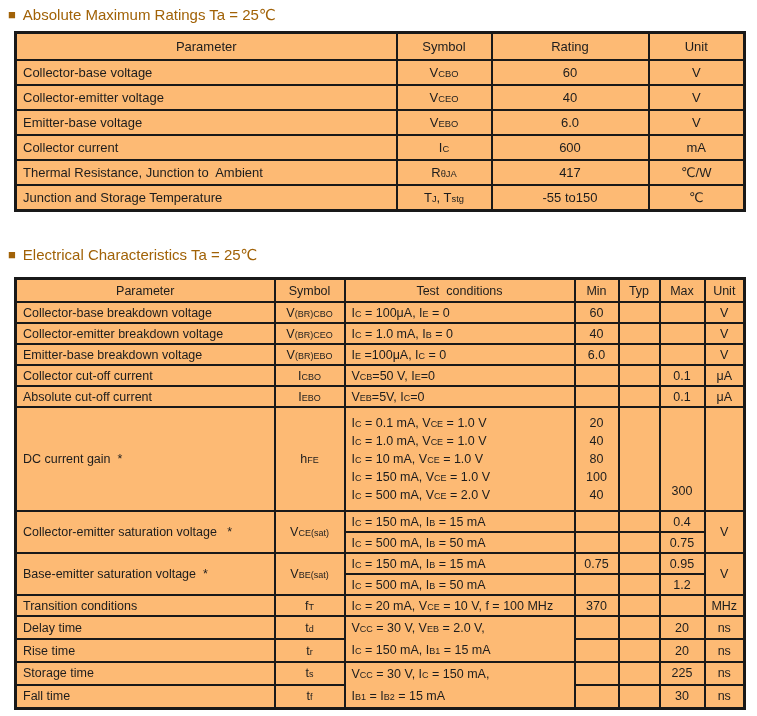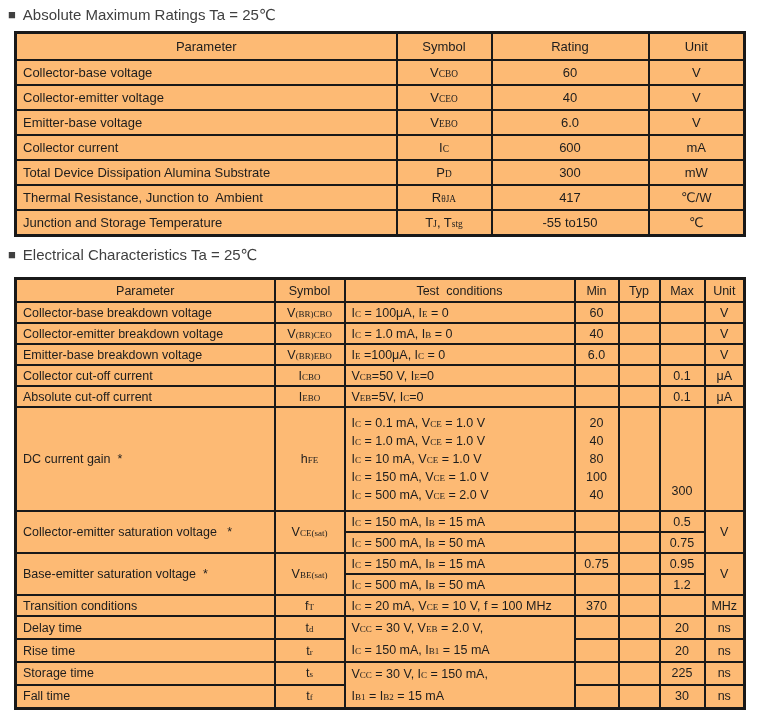"■ Absolute Maximum Ratings Ta" .title { color: #404040 -> #a16207 }
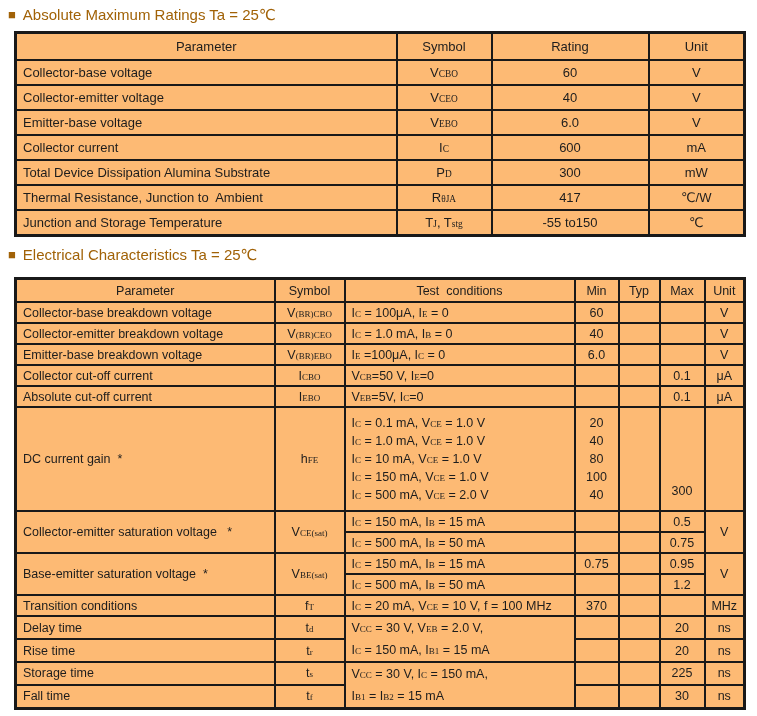"CBO" .sm { font-family: Liberation Serif, serif -> none }
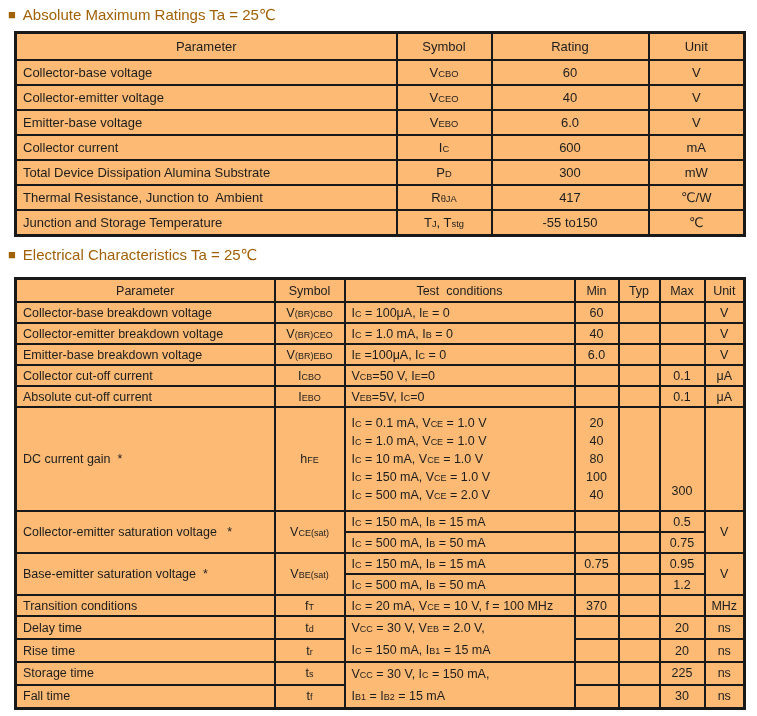"Total Device Dissipation Alumina" tr { html: <tr> <td>Total Device Dissipation Alumina Substrate</td> <td>P<span>D</span></td> <td>300</td> <td>mW</td> </tr> -> none }
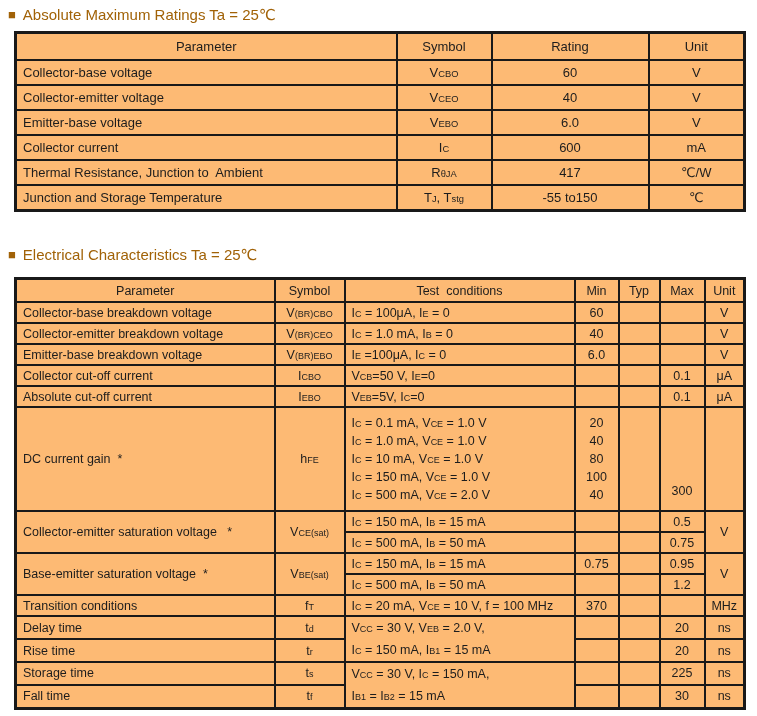"0.5" td.c { text: 0.5 -> 0.4 }
